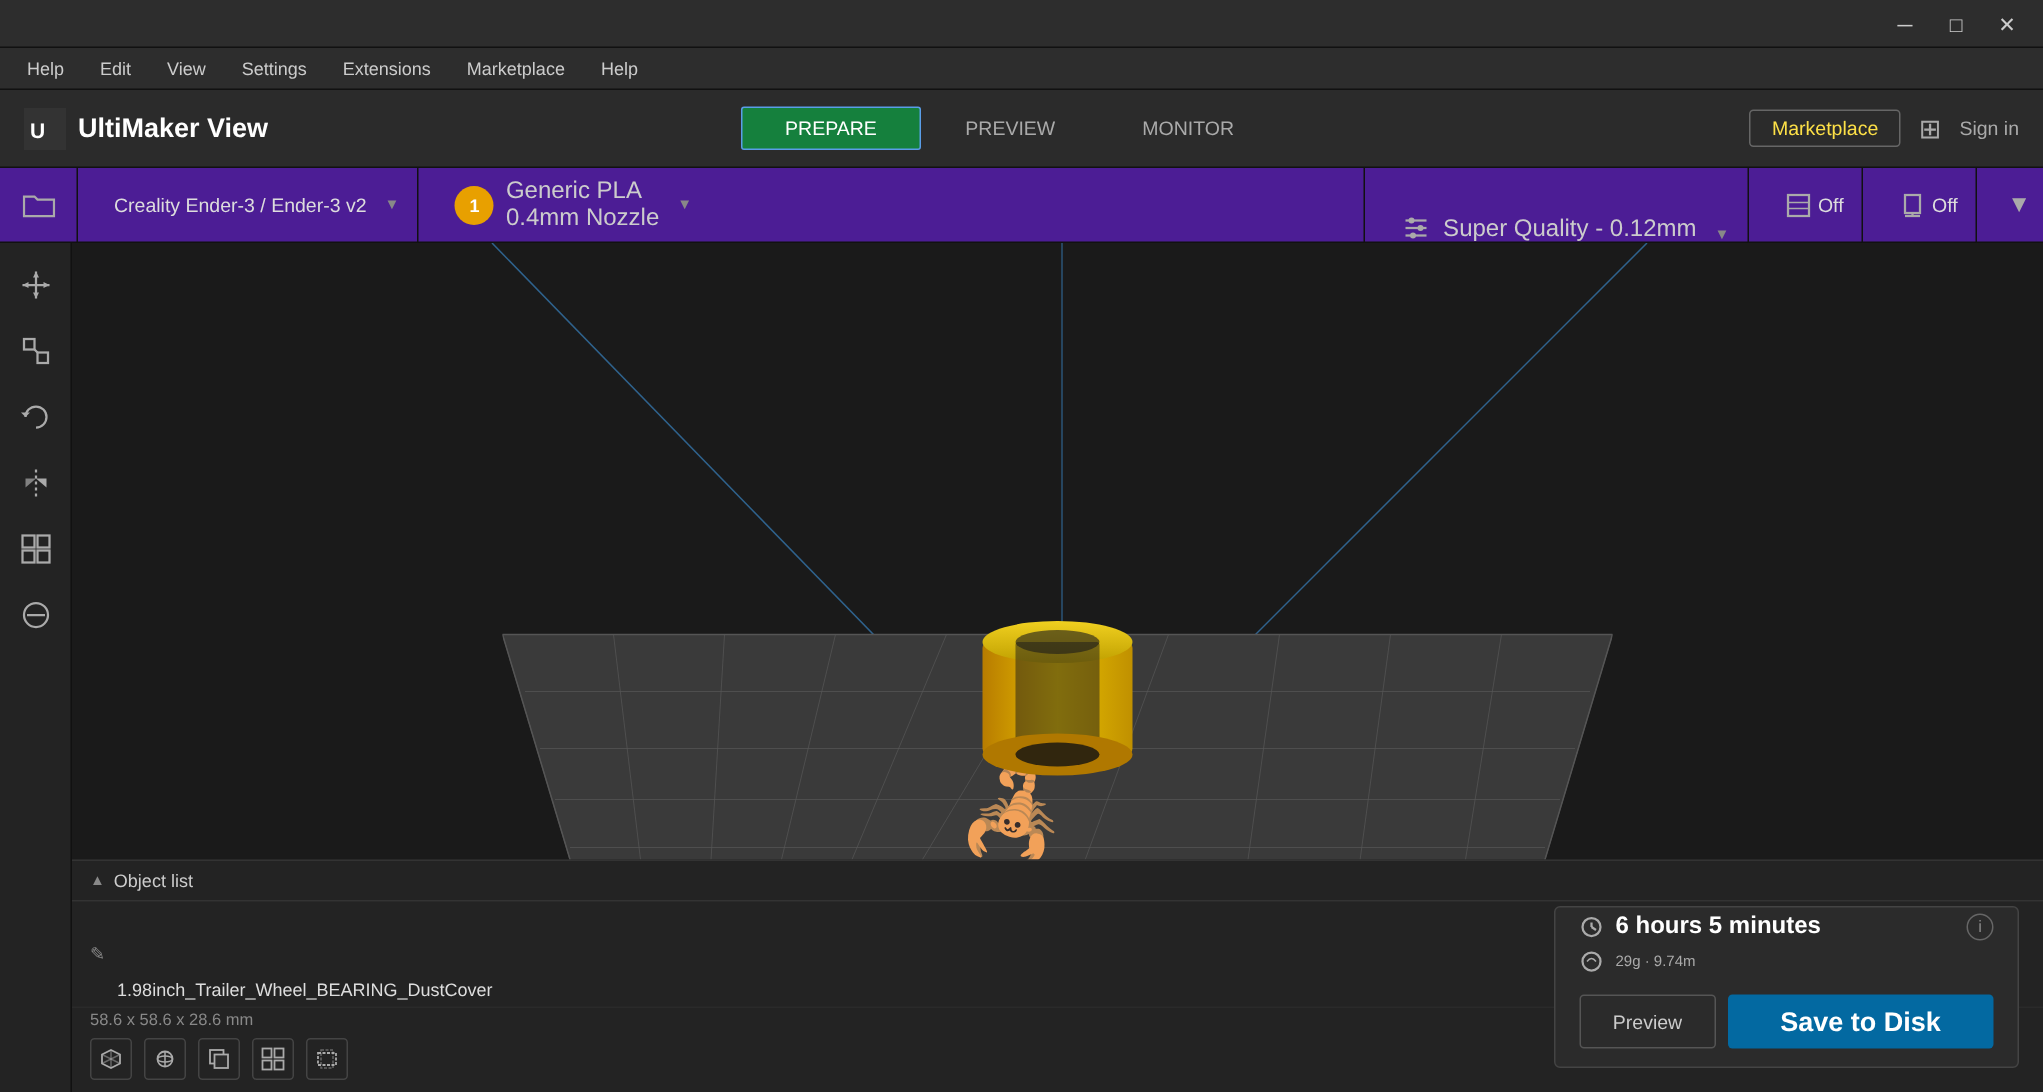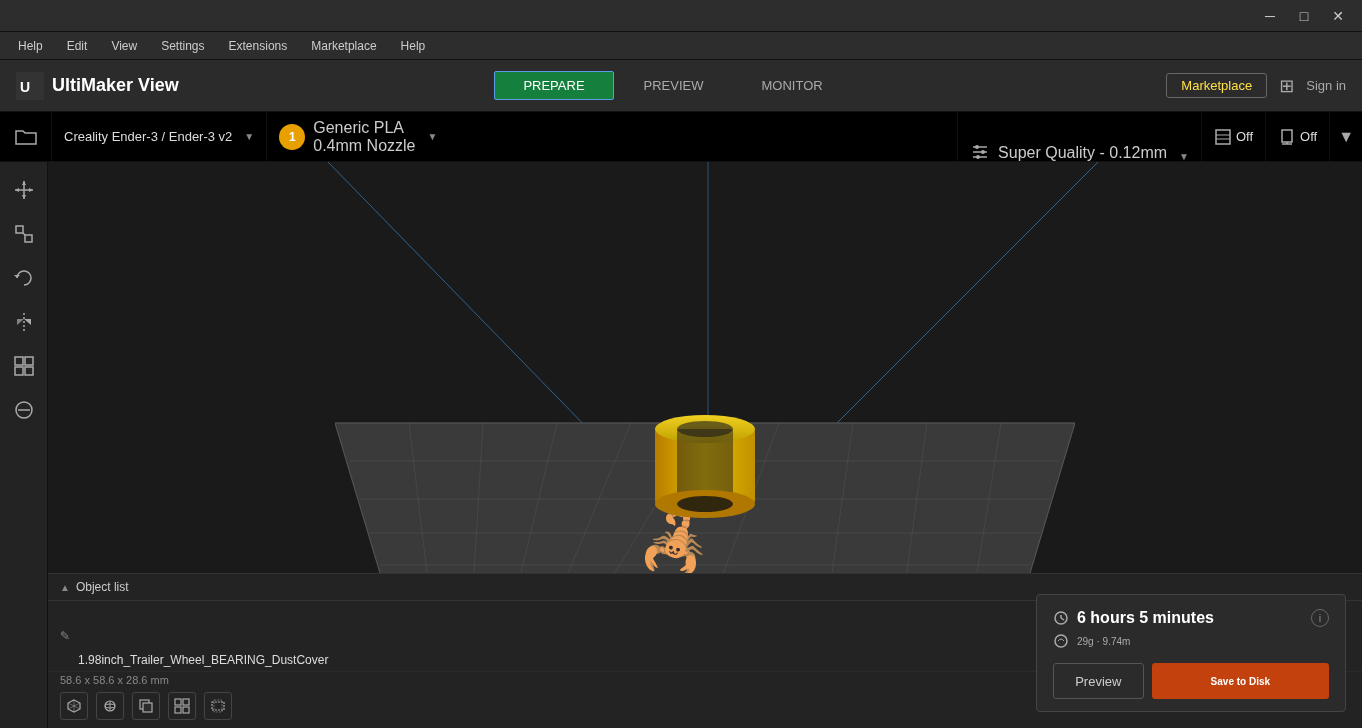"Creality Ender-3 / Ender-3 v2" #printer-bar { background: #000000 -> #4c1d95; gap: 0 -> 12px }
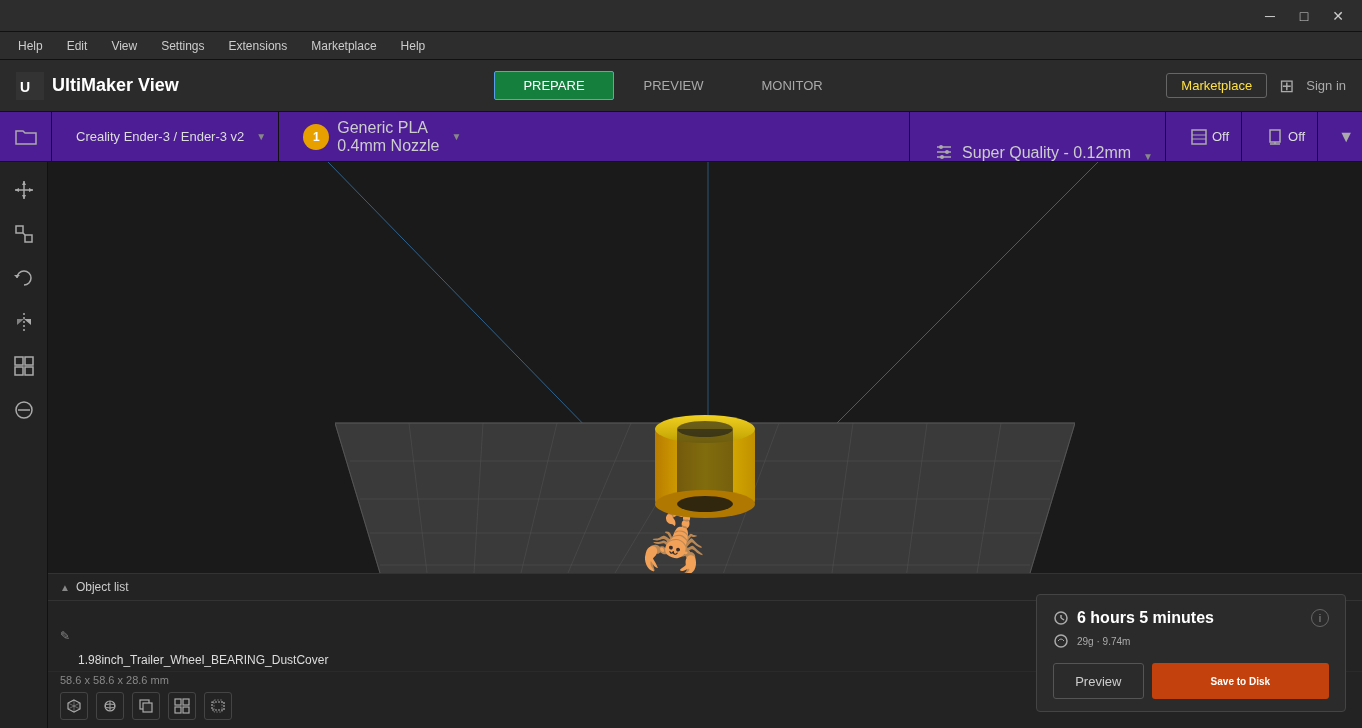"6 hours 5 minutes" #print-info { padding: 14px 16px 12px -> 4px 16px 12px }
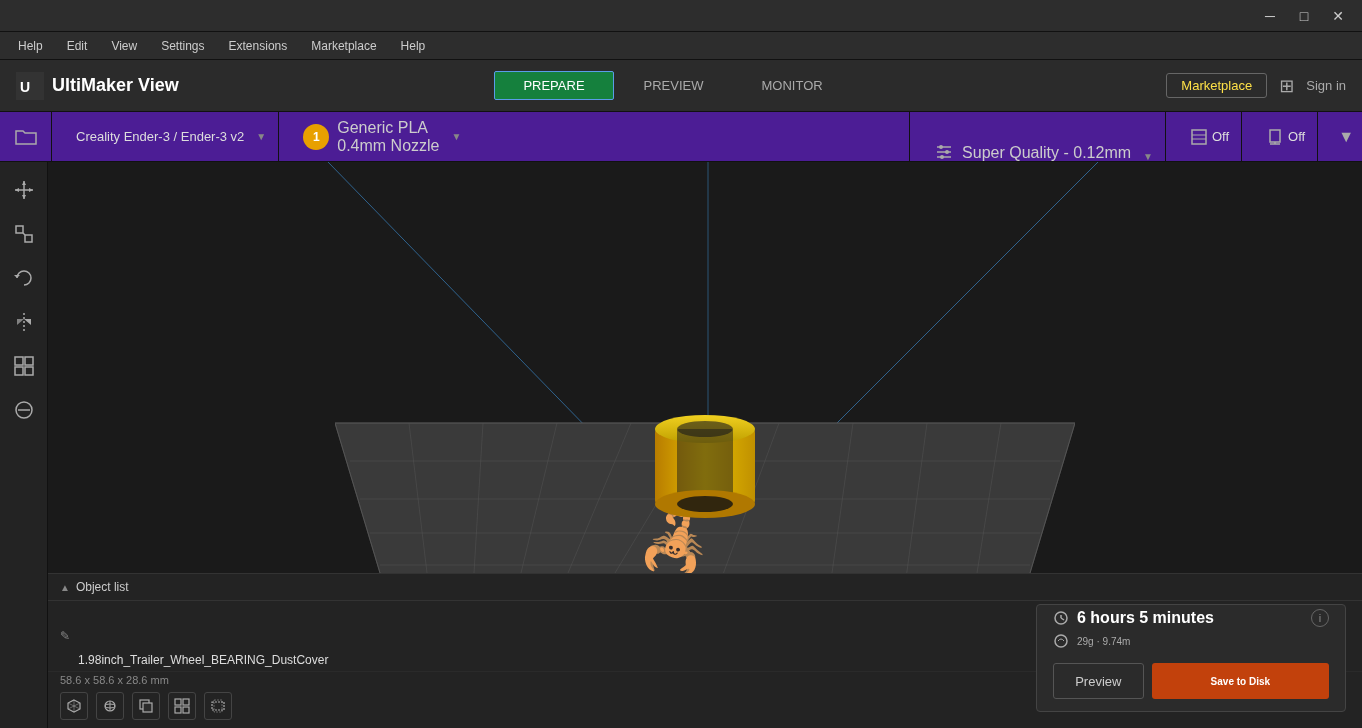"Save to Disk" #save-btn { background: #c2410c -> #0369a1; font-size: 10px -> 18px }
